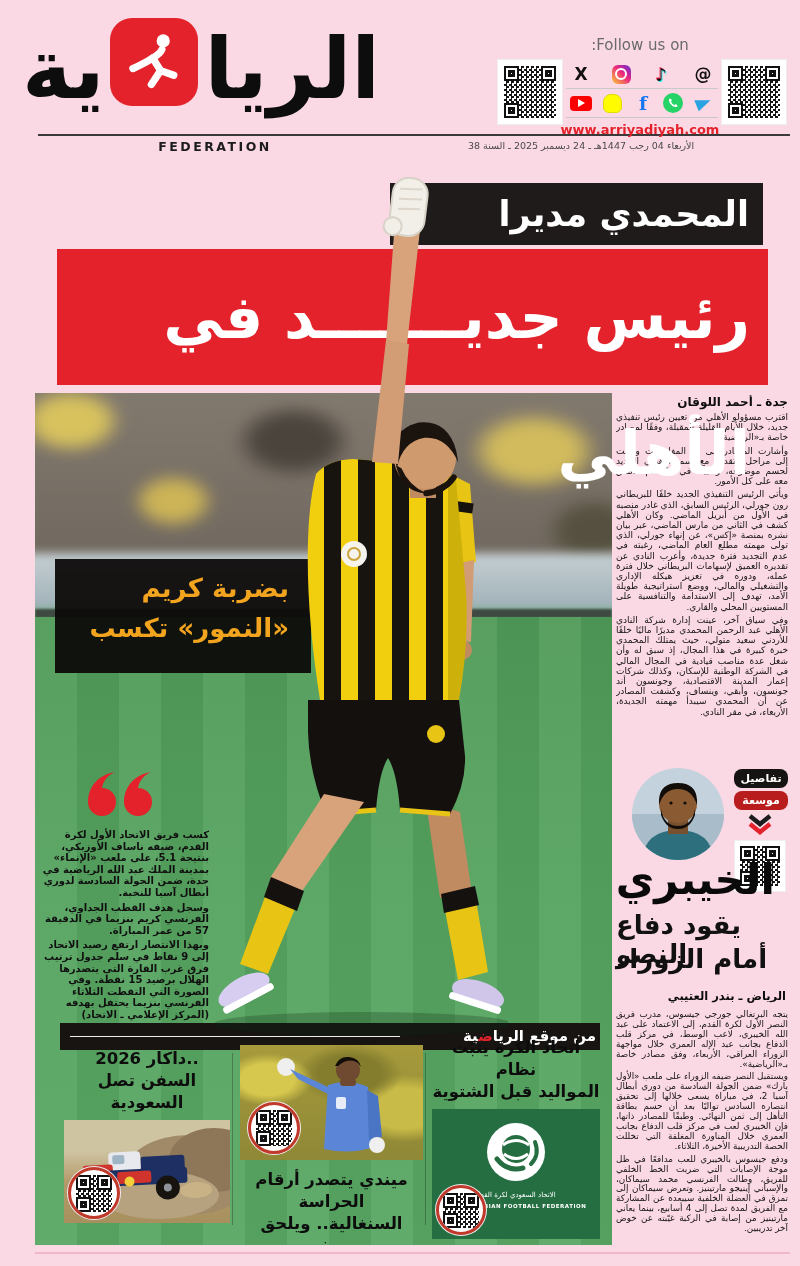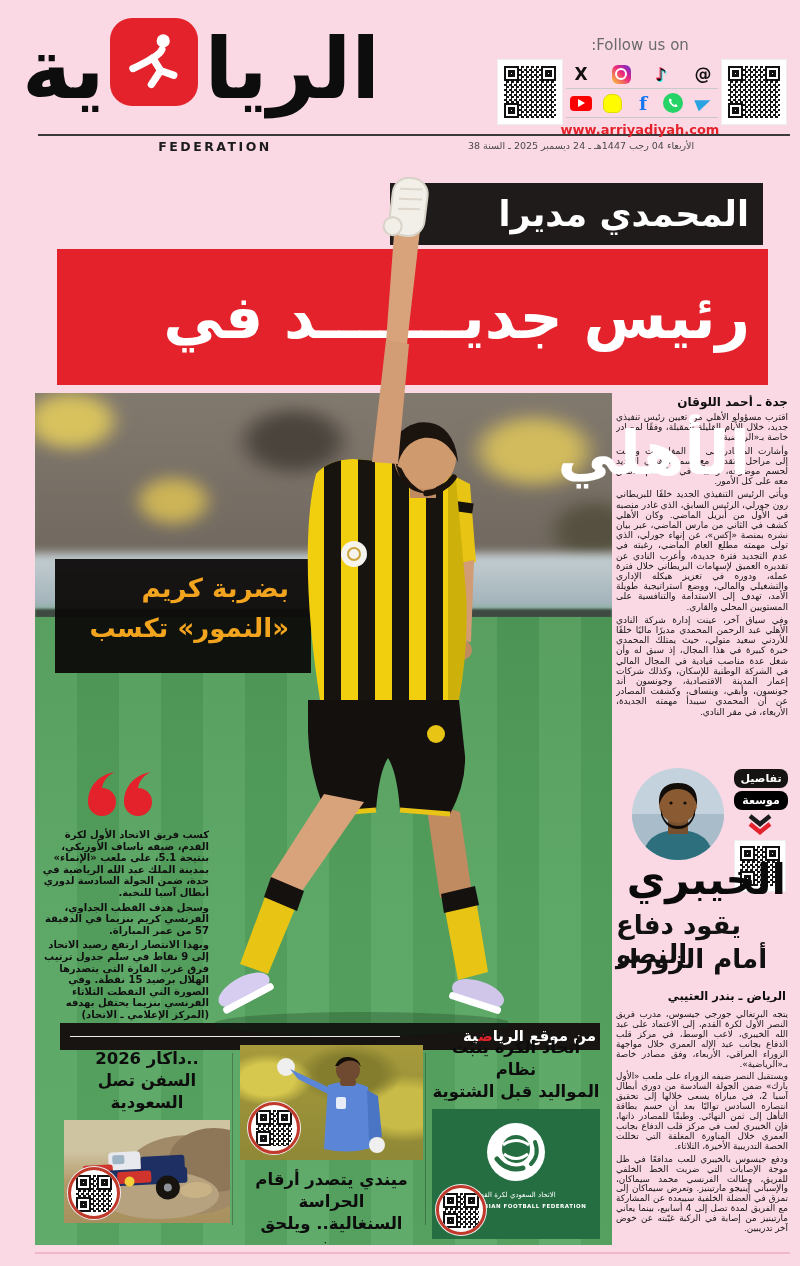"موسعة" div.badge { background: #000000 -> #b91c1c }
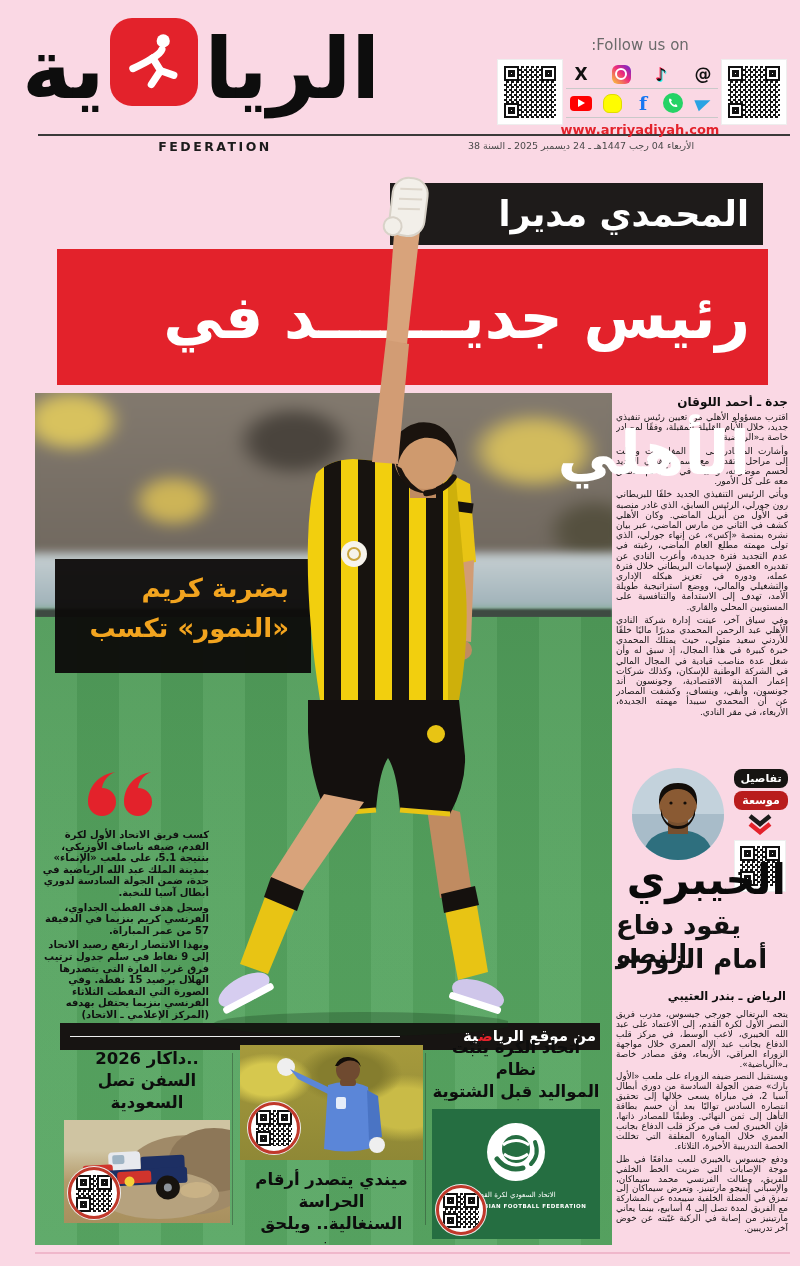"الخيبري" div.kh-title { right: 2px -> 13px }
